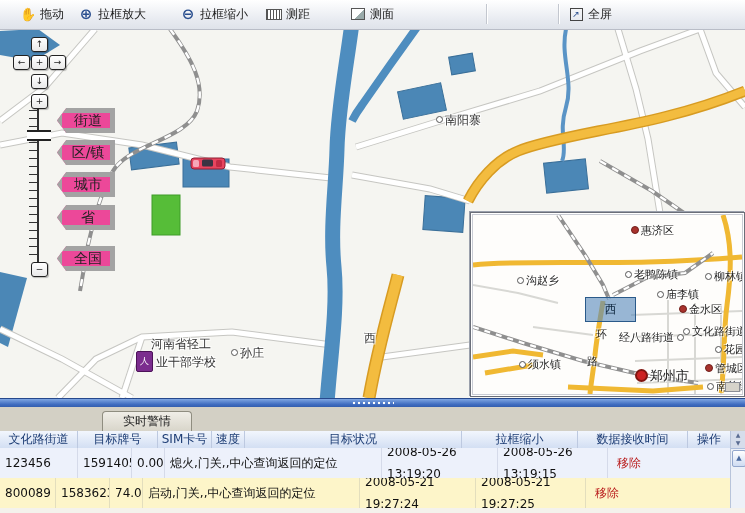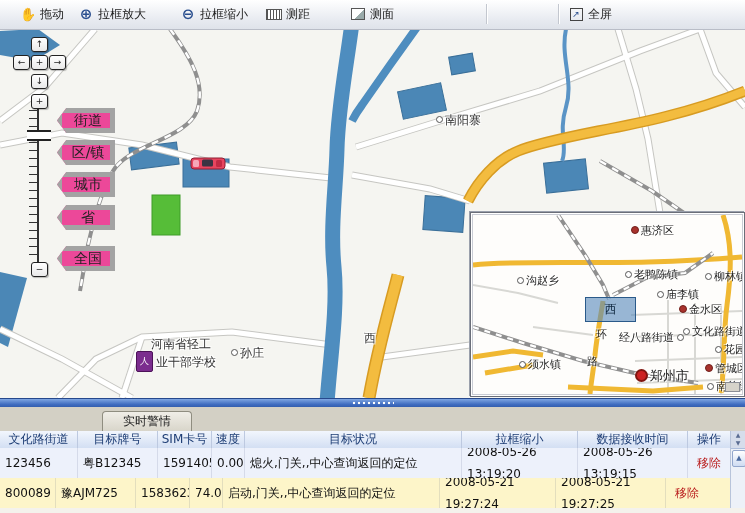"粤B12345" div.gc { html: <div>粤B12345</div> -> none }
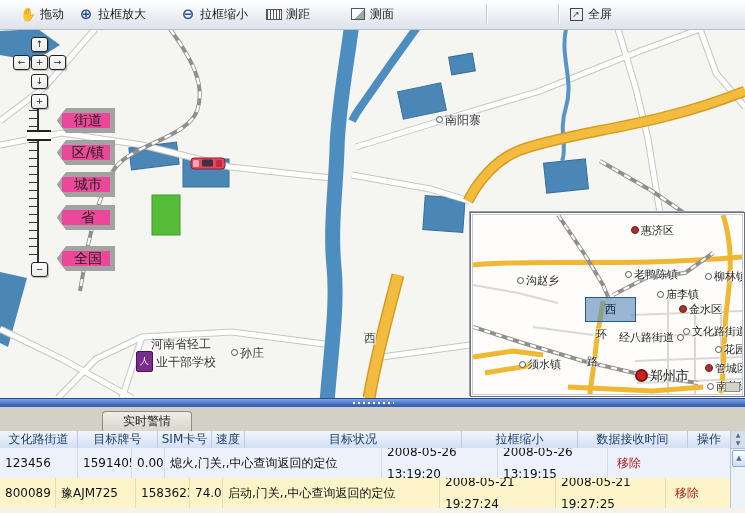"豫AJM725" div.gc { html: <div>豫AJM725</div> -> none }
